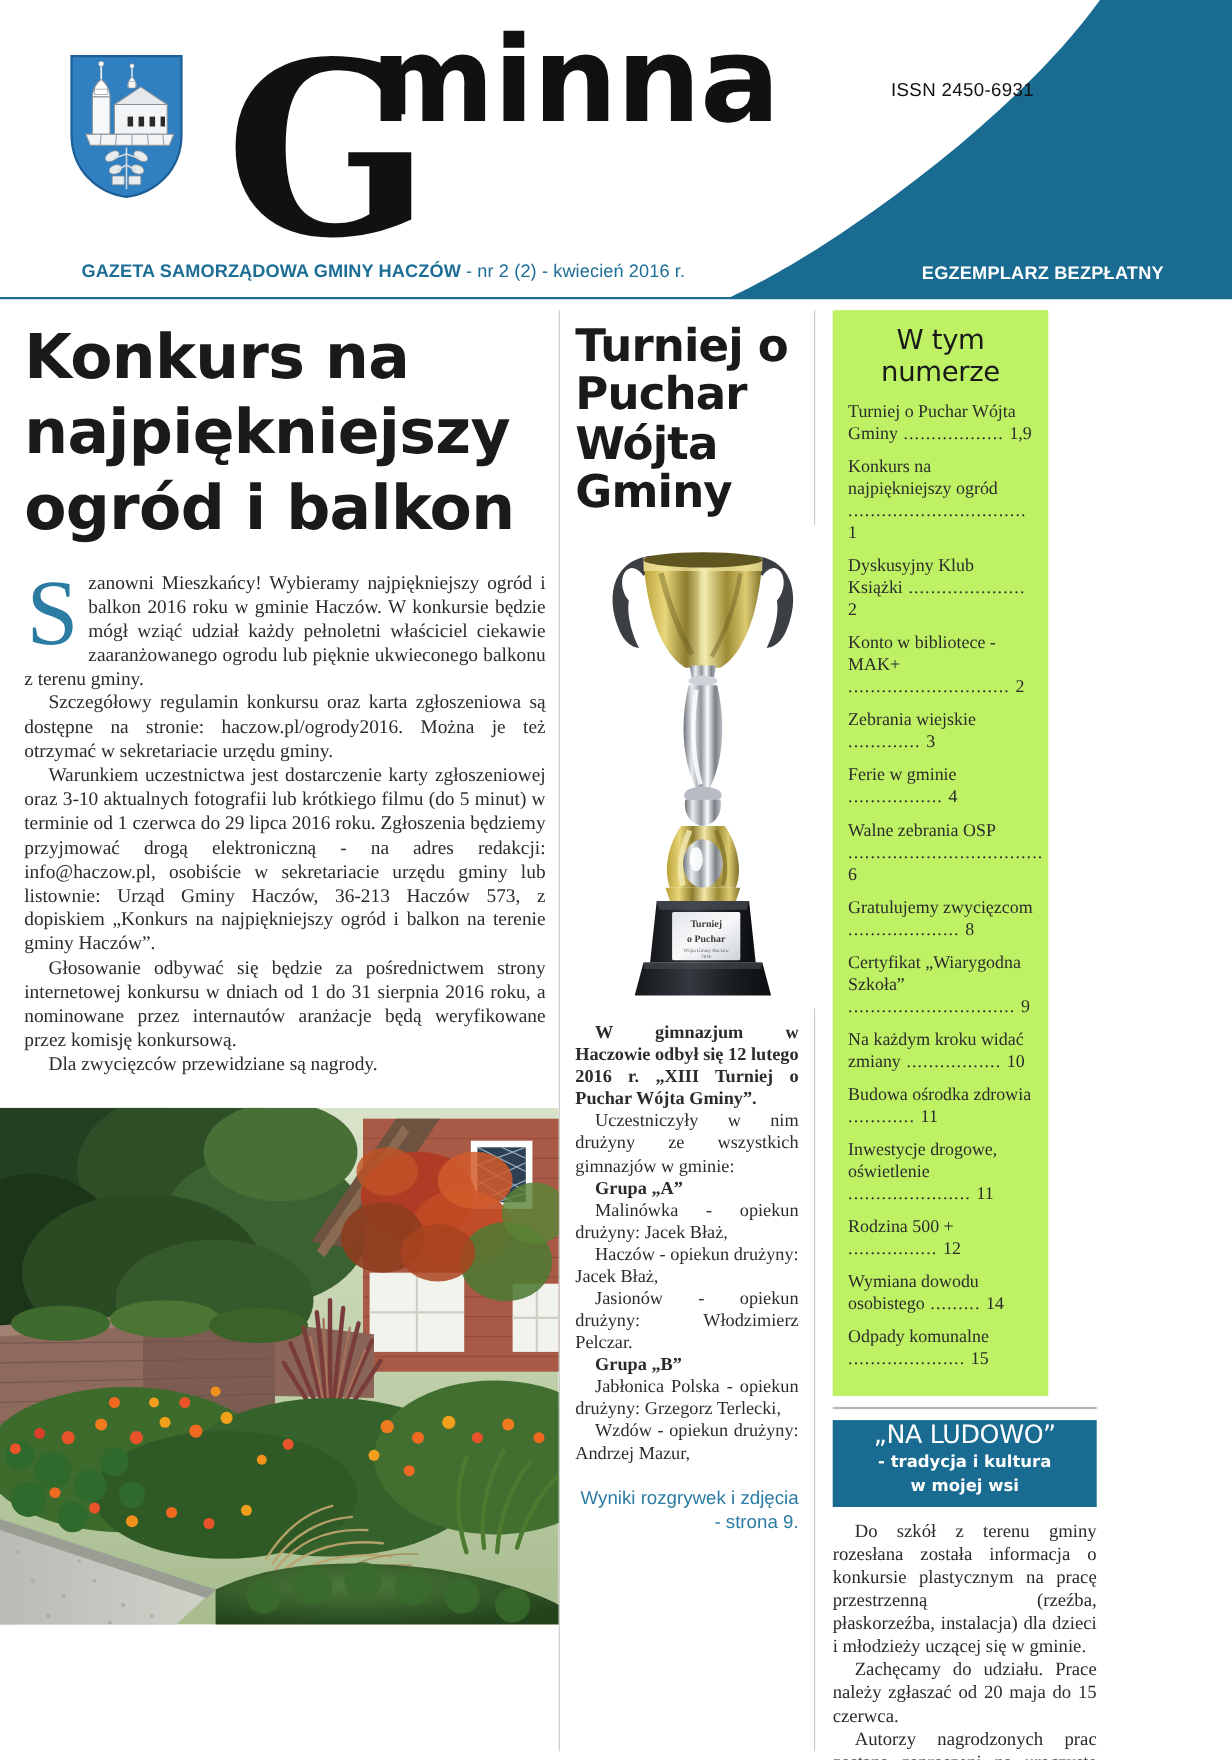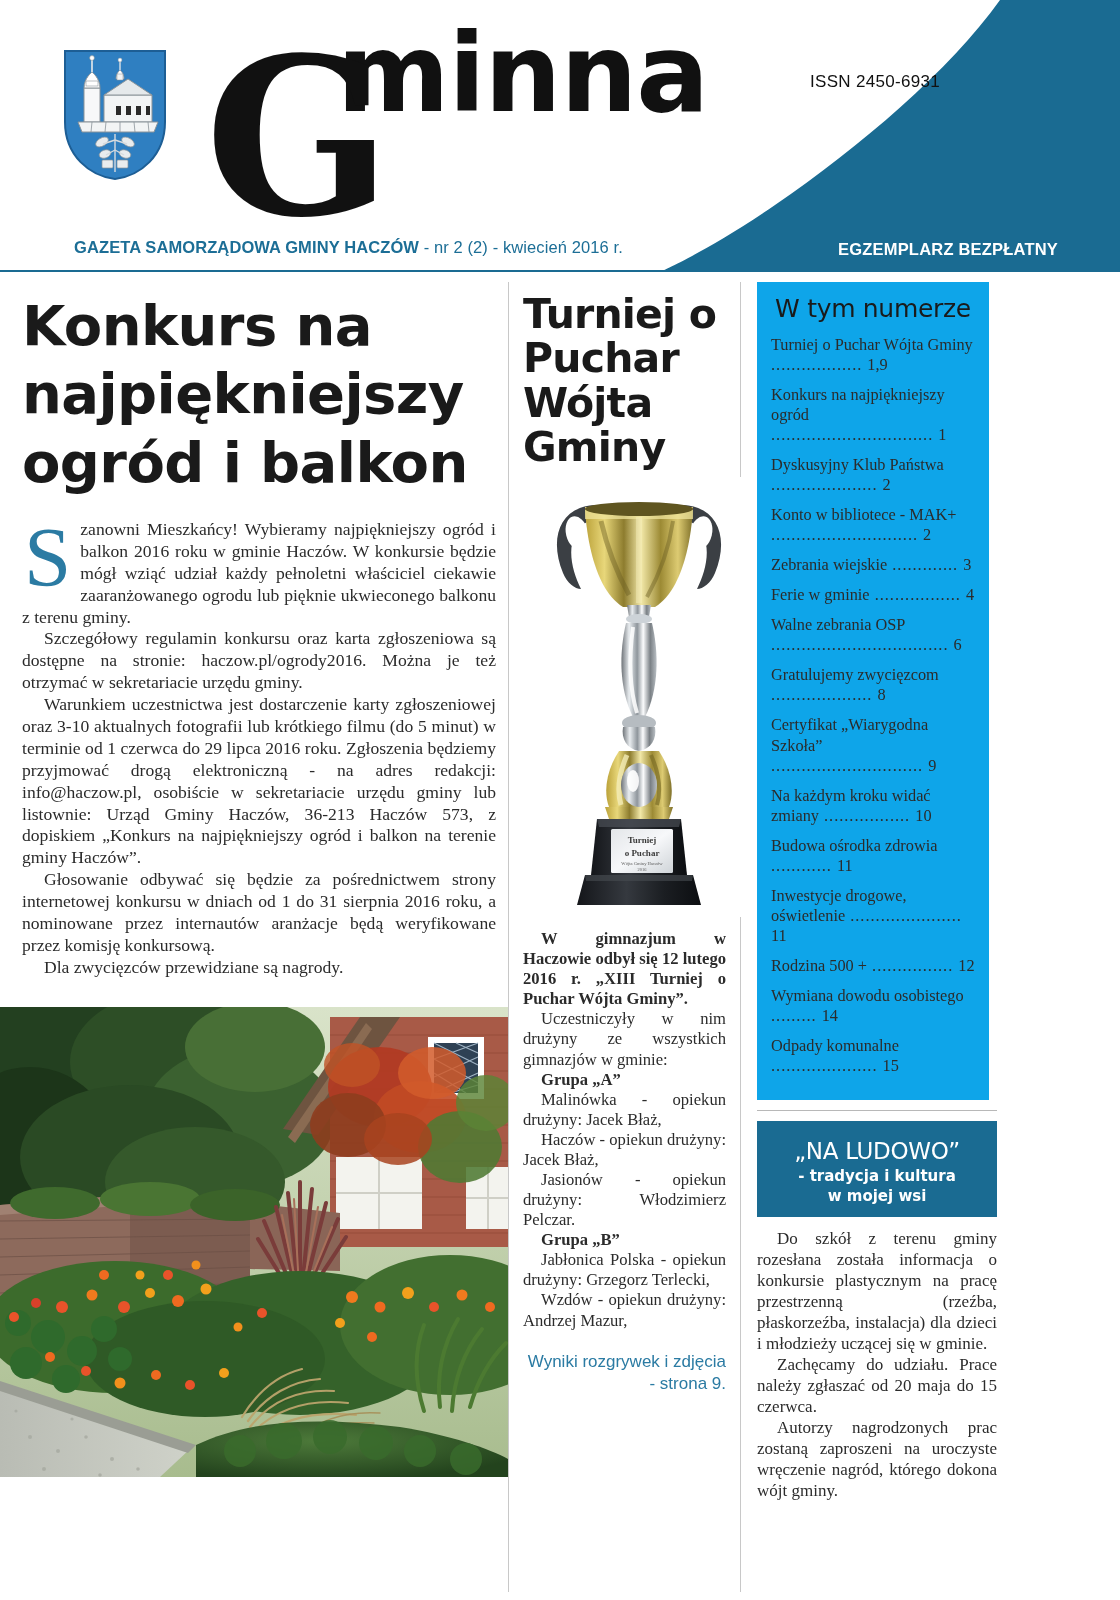"W tym numerze" .toc-box { background: #0ea5e9 -> #bef264; width: 232px -> 196px }
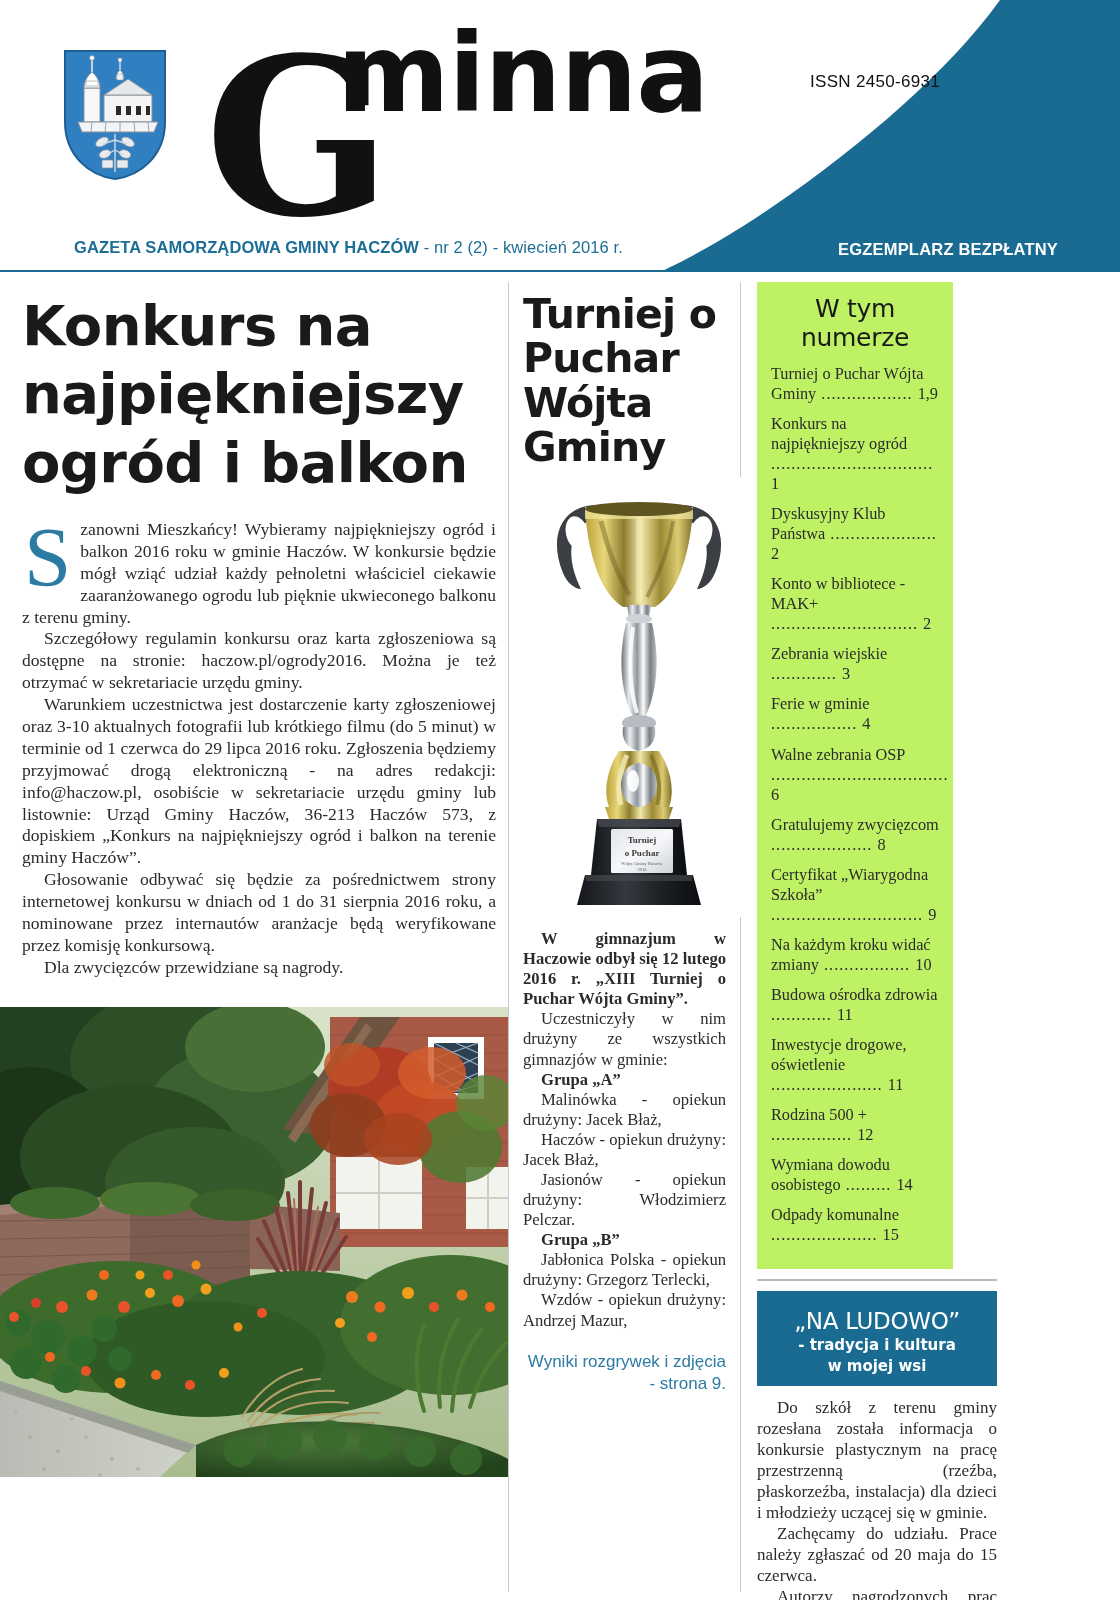"Dyskusyjny Klub Państwa" span { text: Państwa -> Książki }
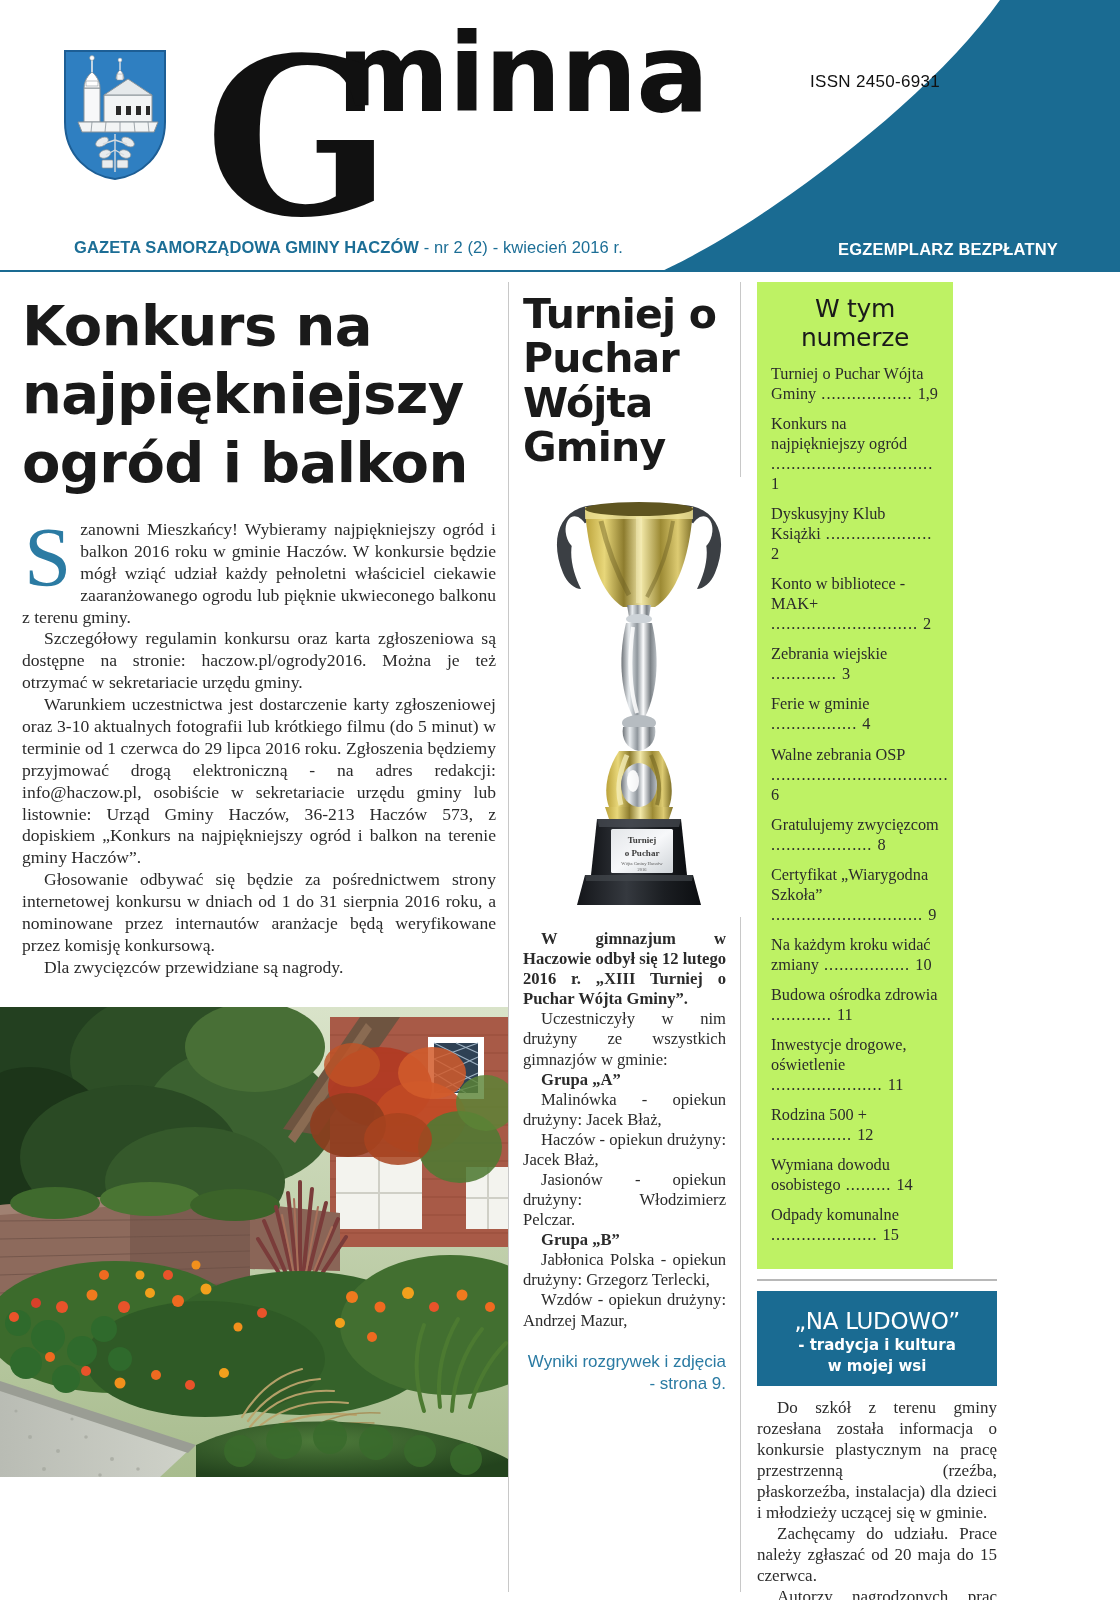"„NA LUDOWO”" .ludowo-box { padding: 18px 10px 11px 10px -> 2px 10px 11px 10px }
